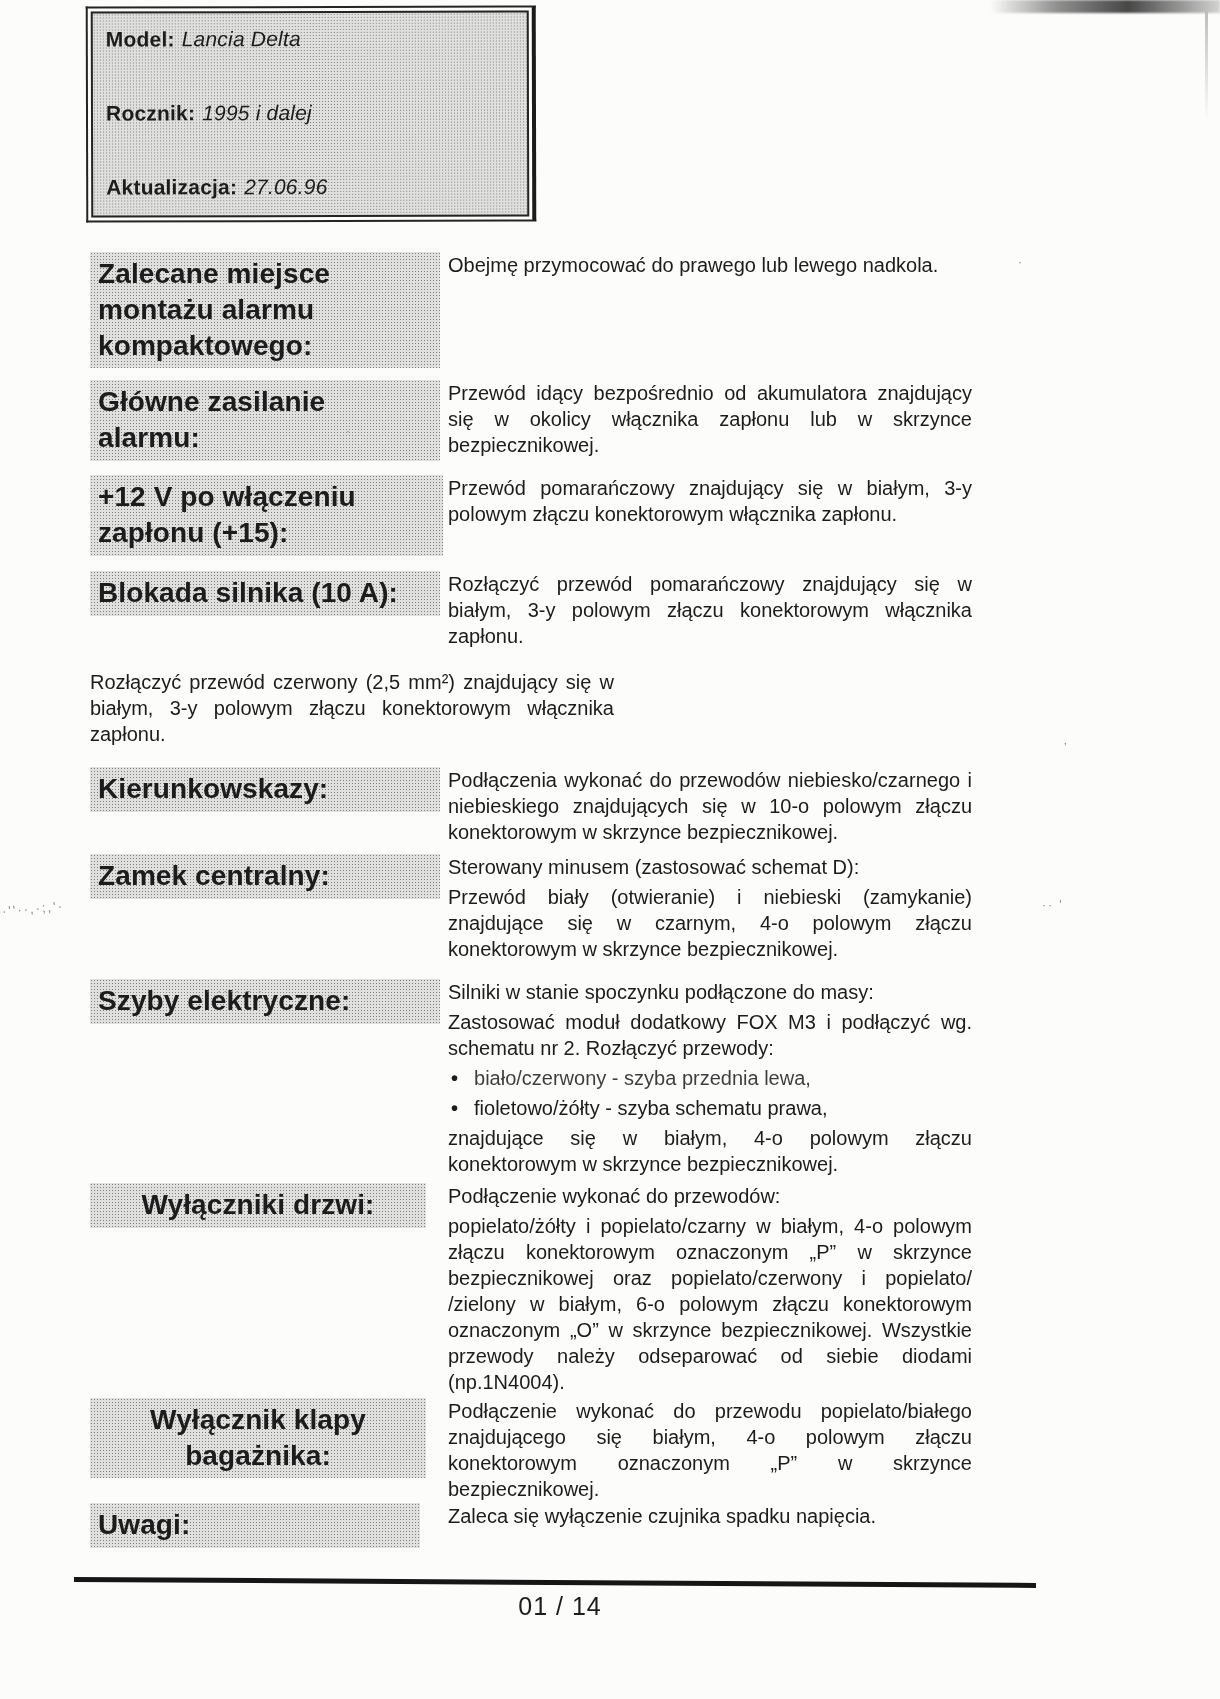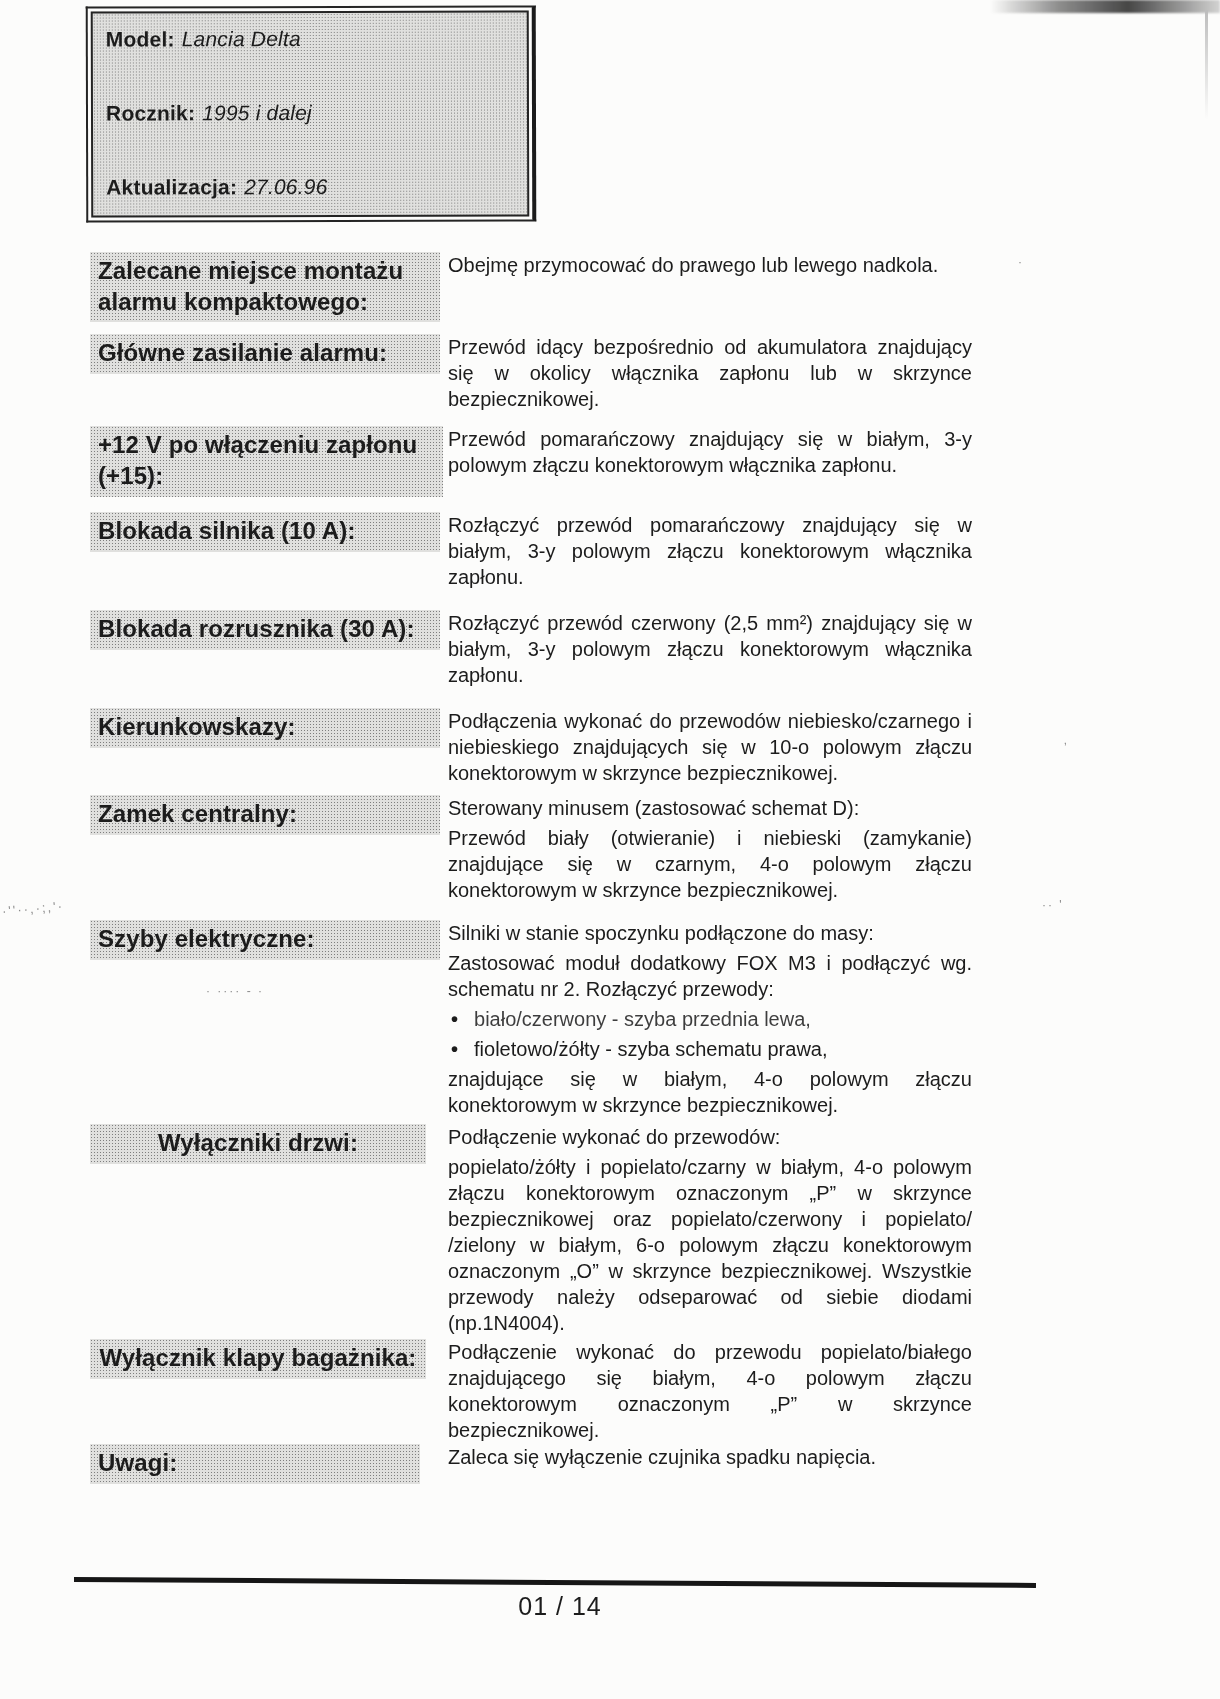"Zalecane miejsce montażu alarmu" .bar { font-size: 24px -> 28px }
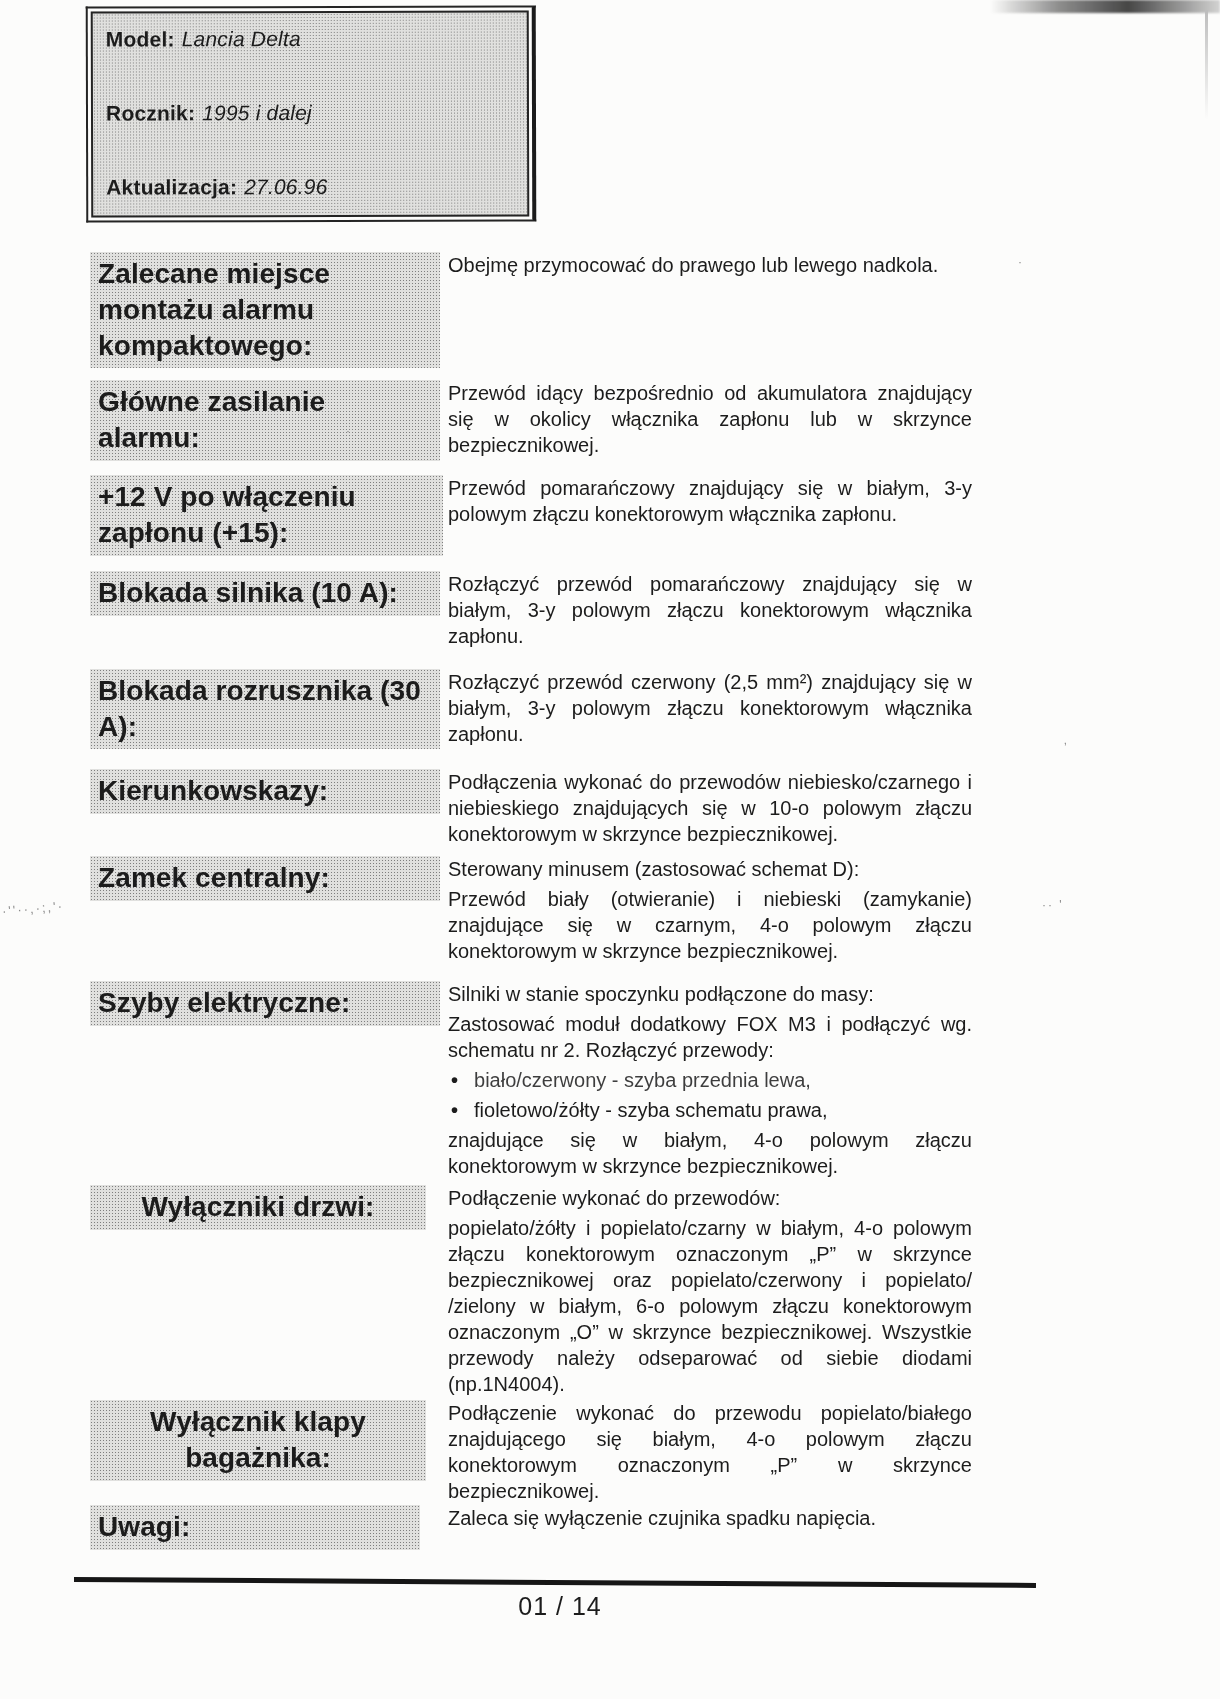"Blokada rozrusznika (30 A):" div.lcol { html: <div> <div>Blokada rozrusznika (30 A):</div> </div> -> none }
